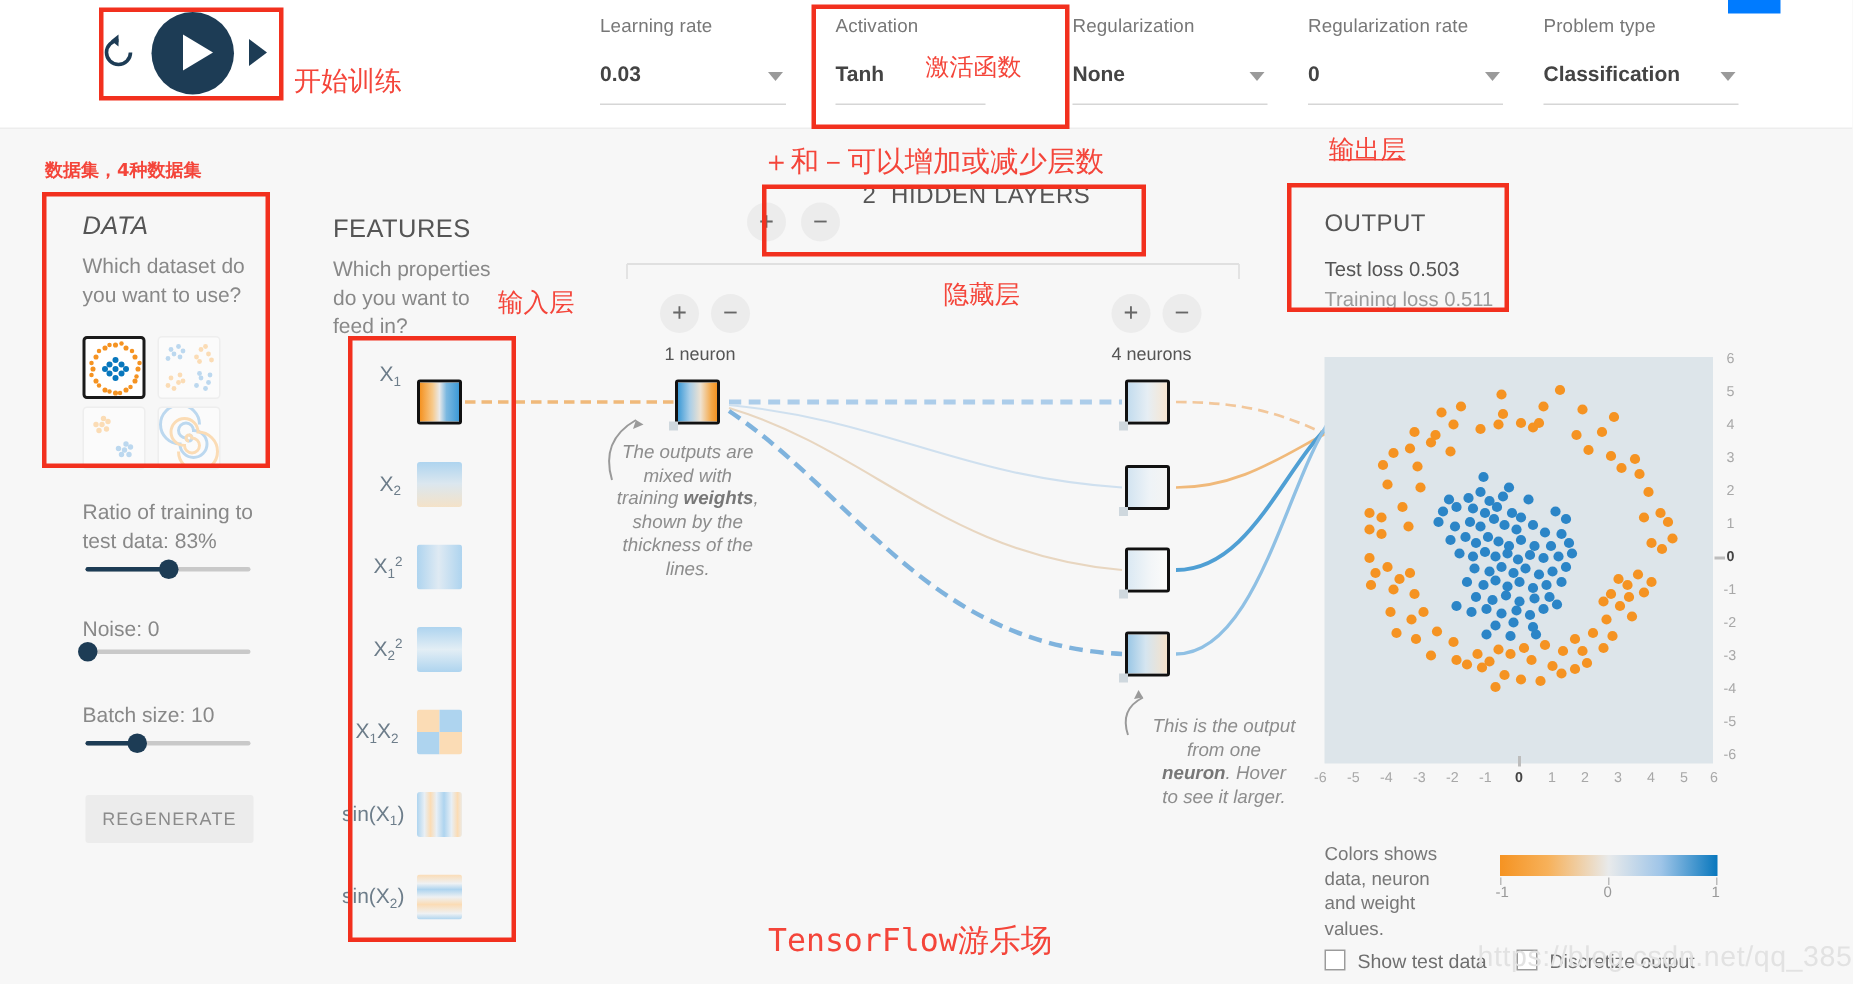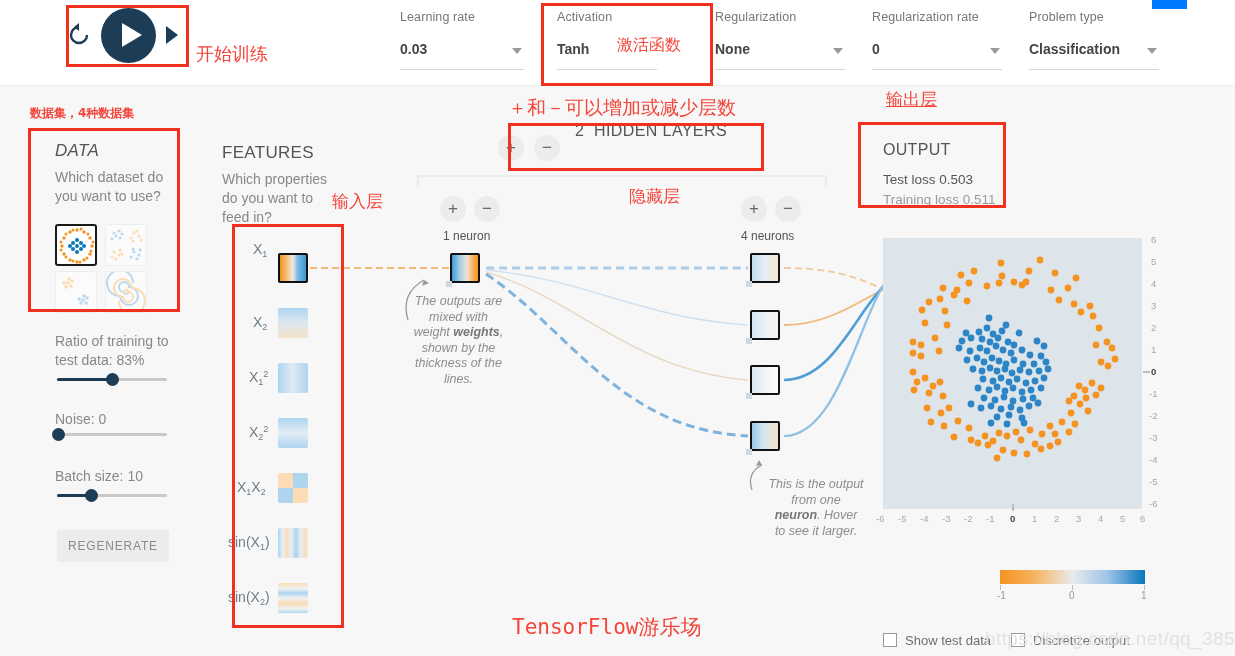"weight" span { text: weight -> training }
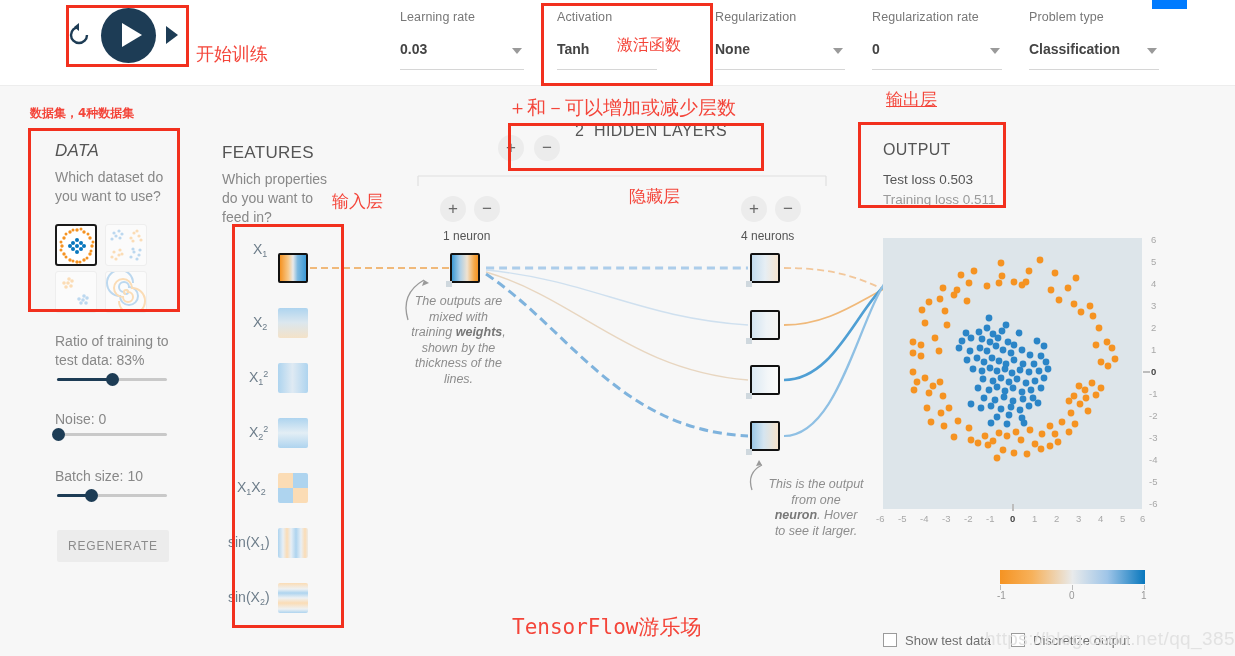"Colors shows data, neuron and" div.legend-text { html: none -> <div>Colors shows data, neuron and weight values.</div> }
